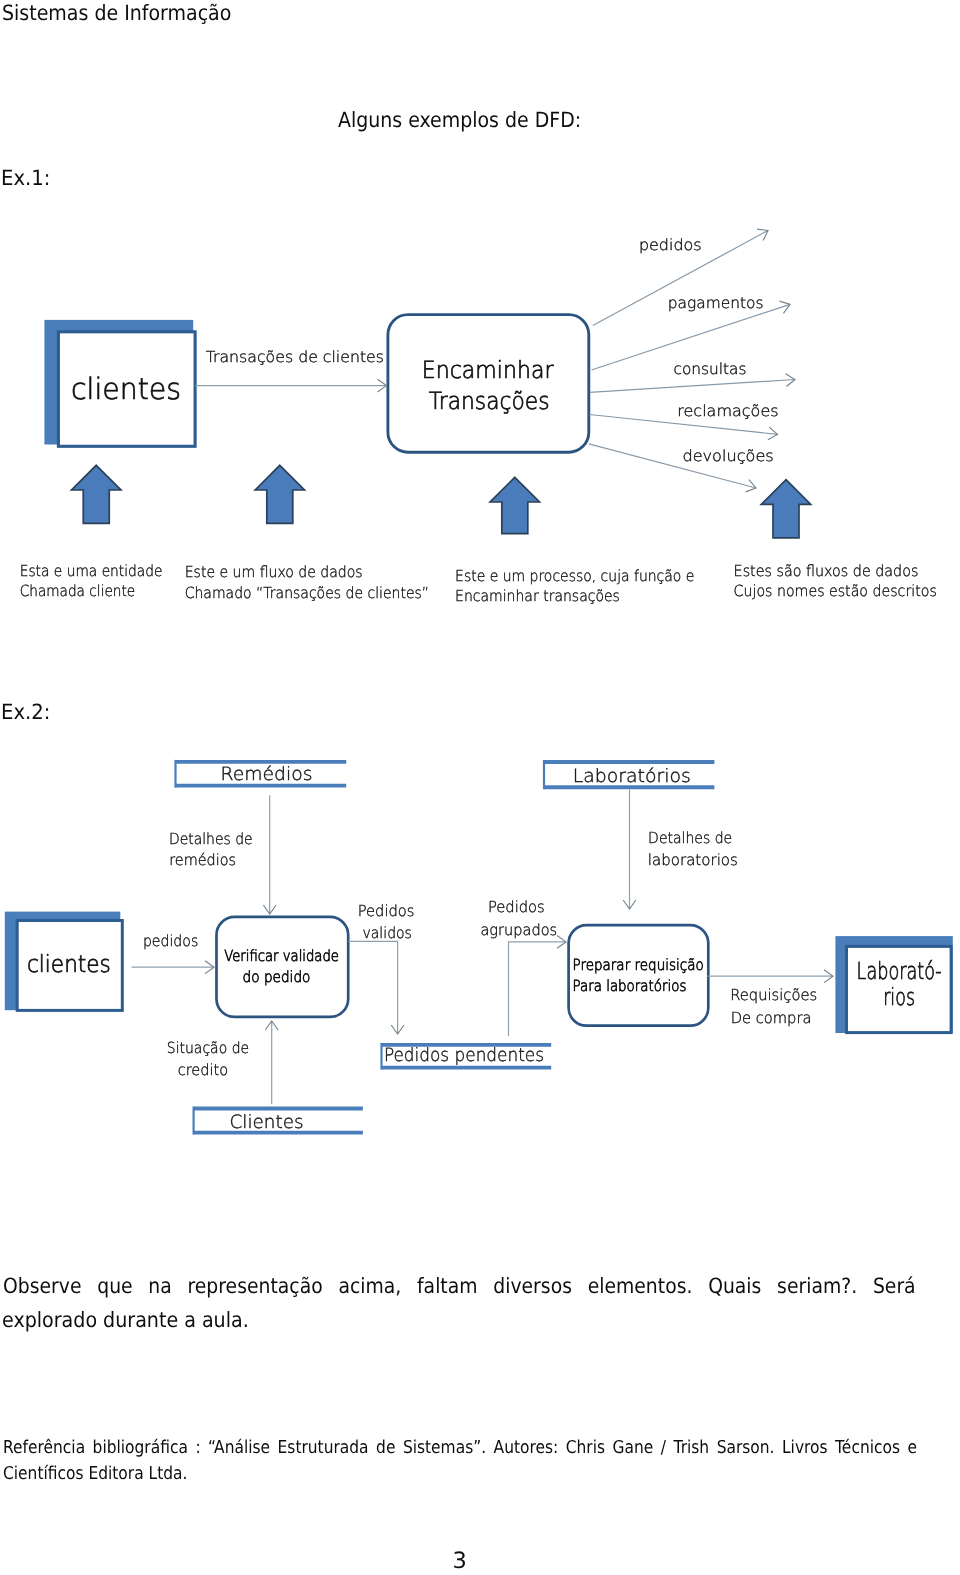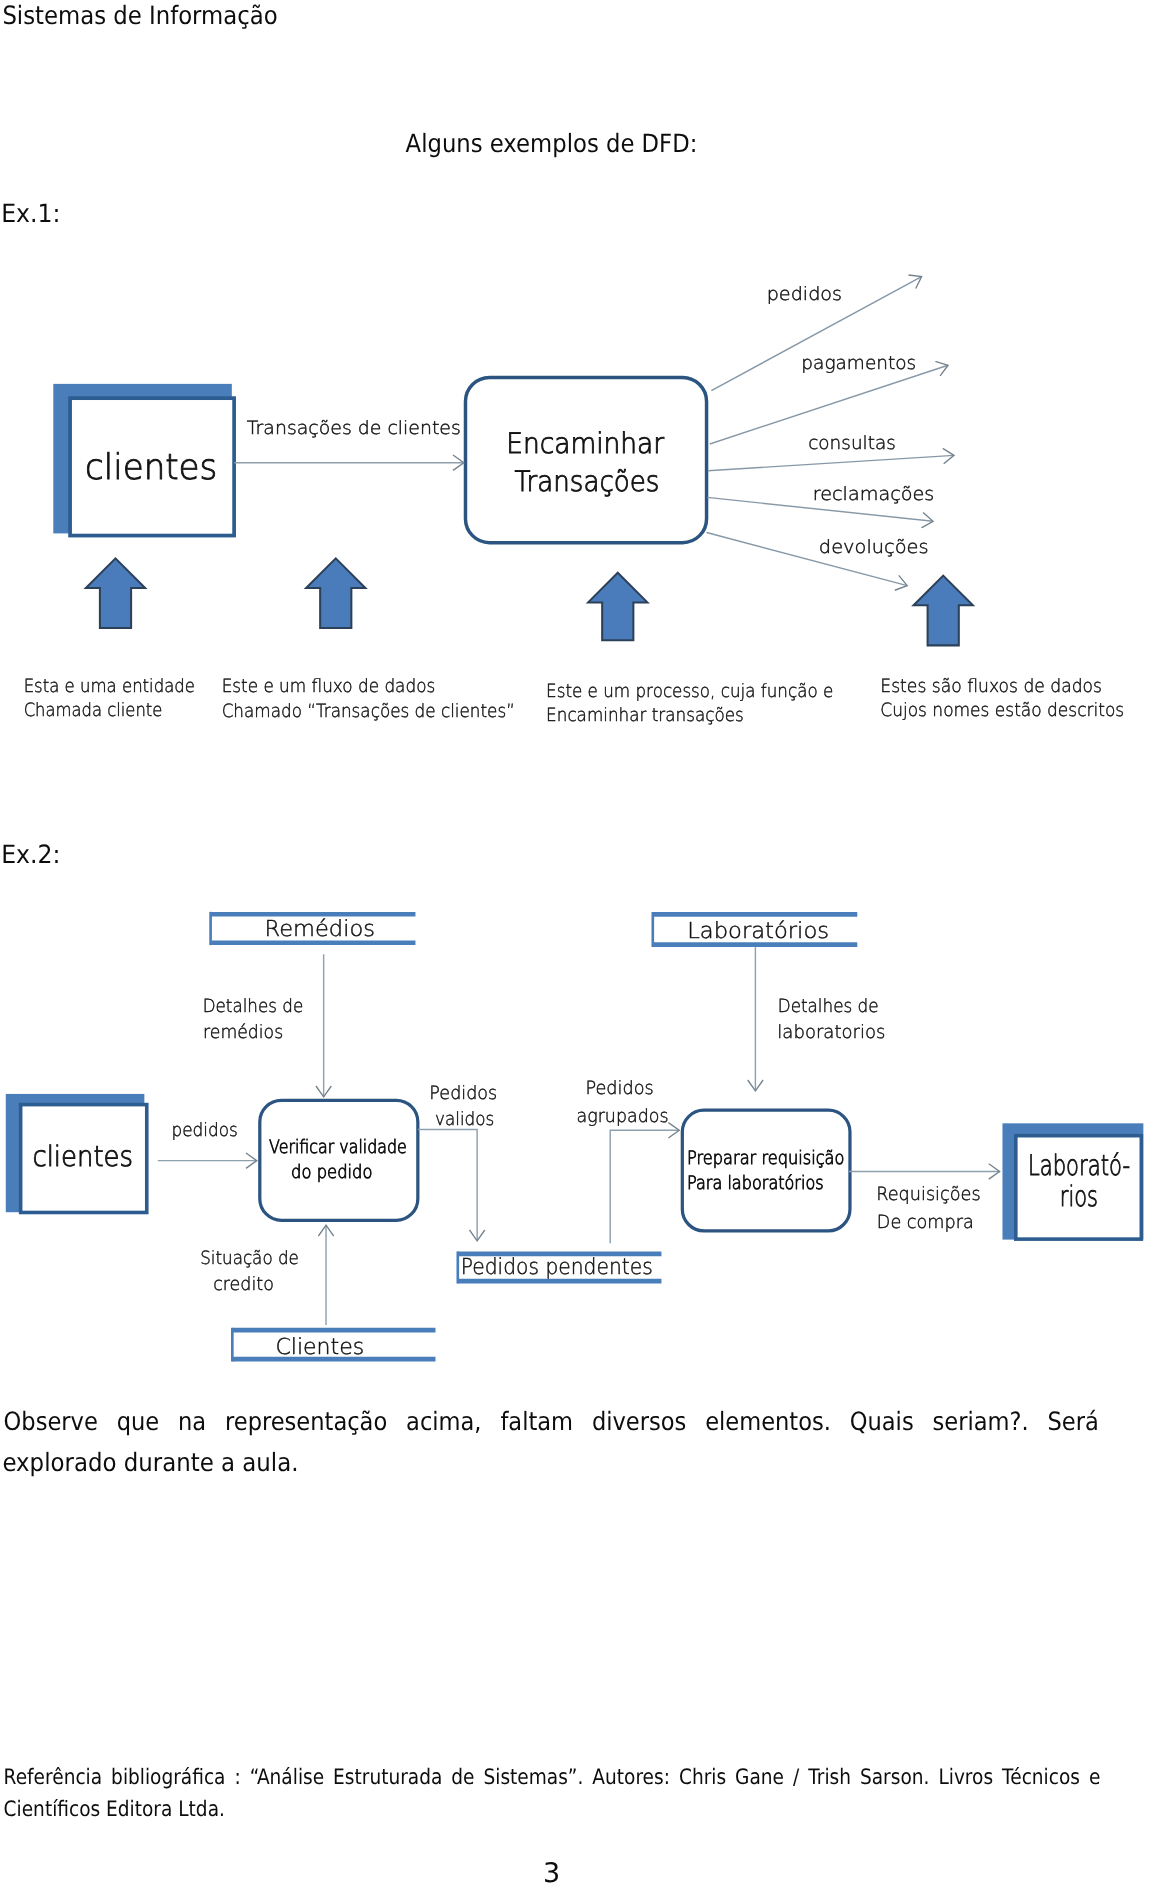"Observe que na representação acima," div.abs { top: 1175px -> 1276px }
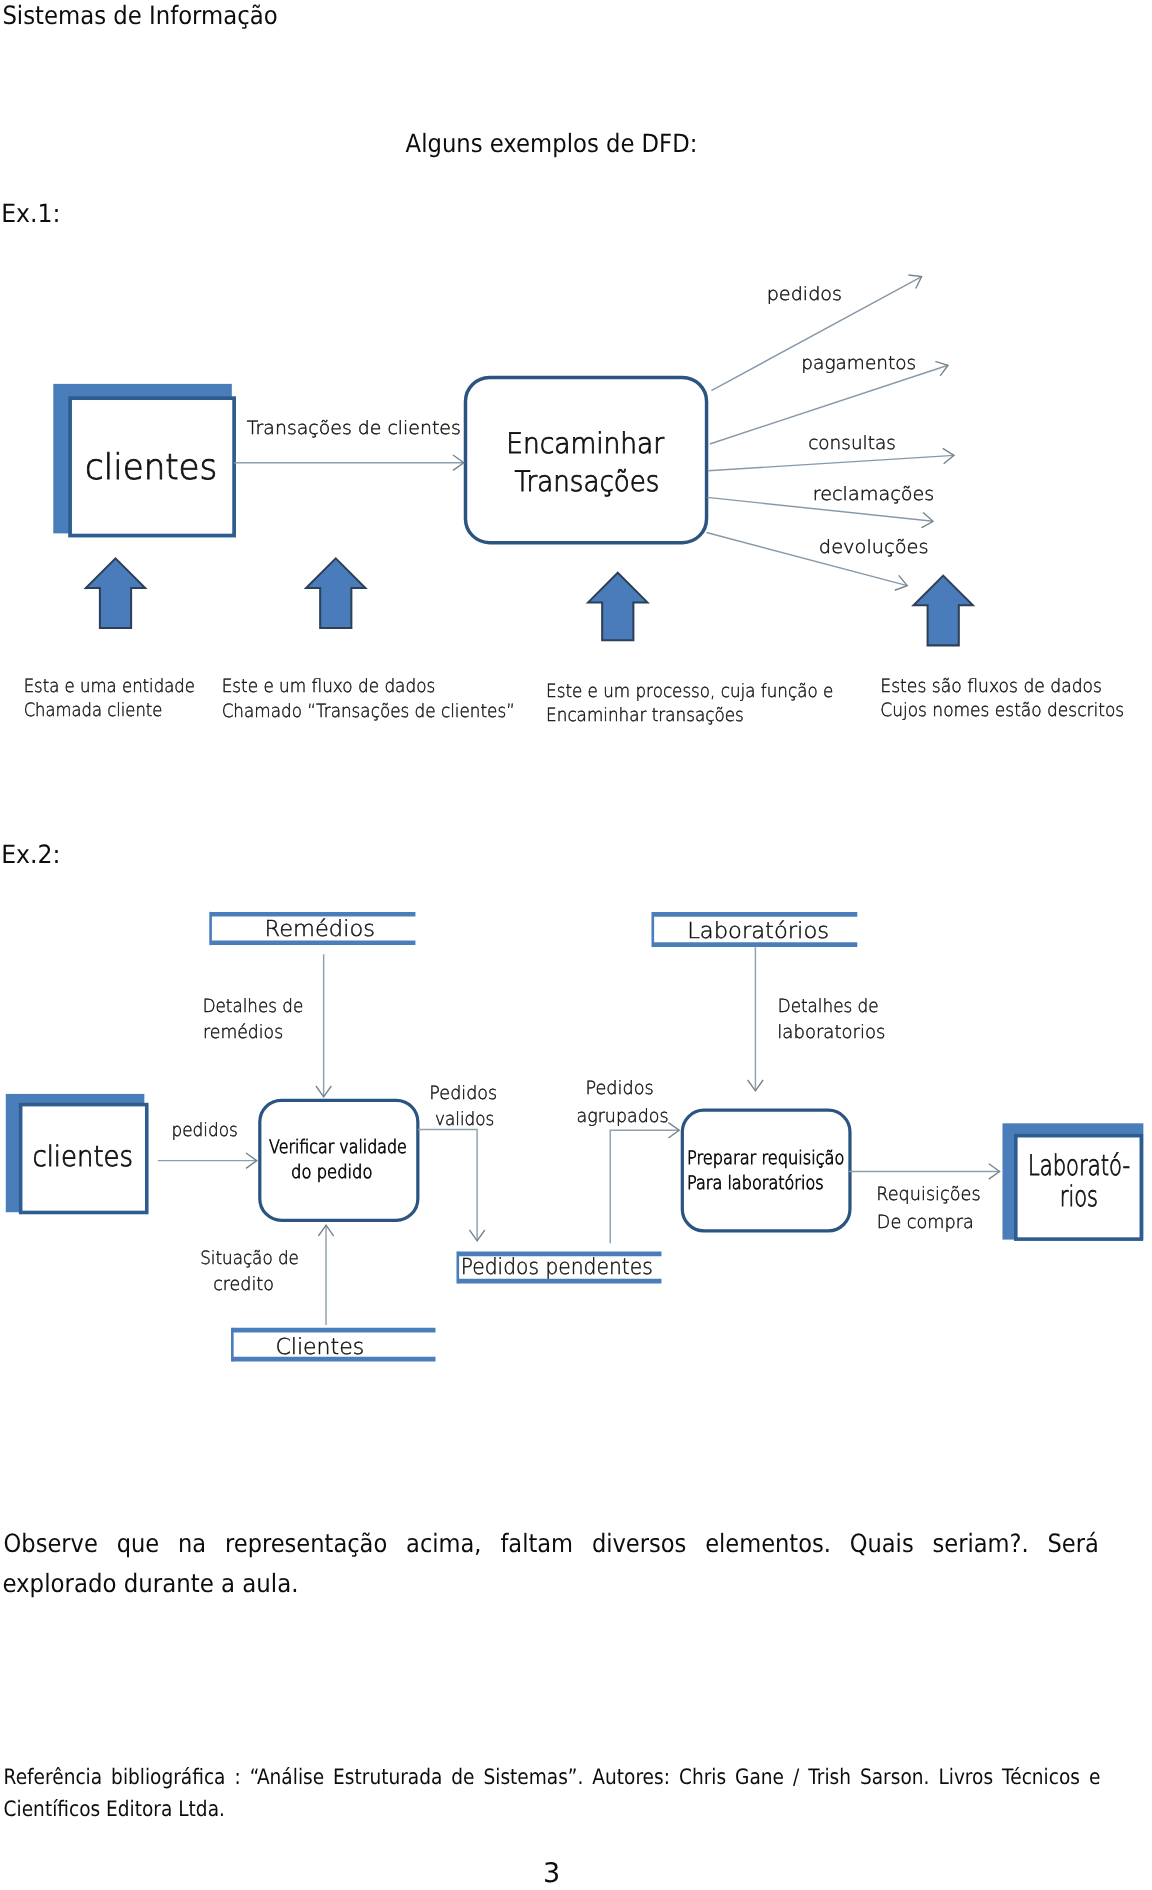"Referência bibliográfica : “Análise" div.abs { top: 1474px -> 1440px }
